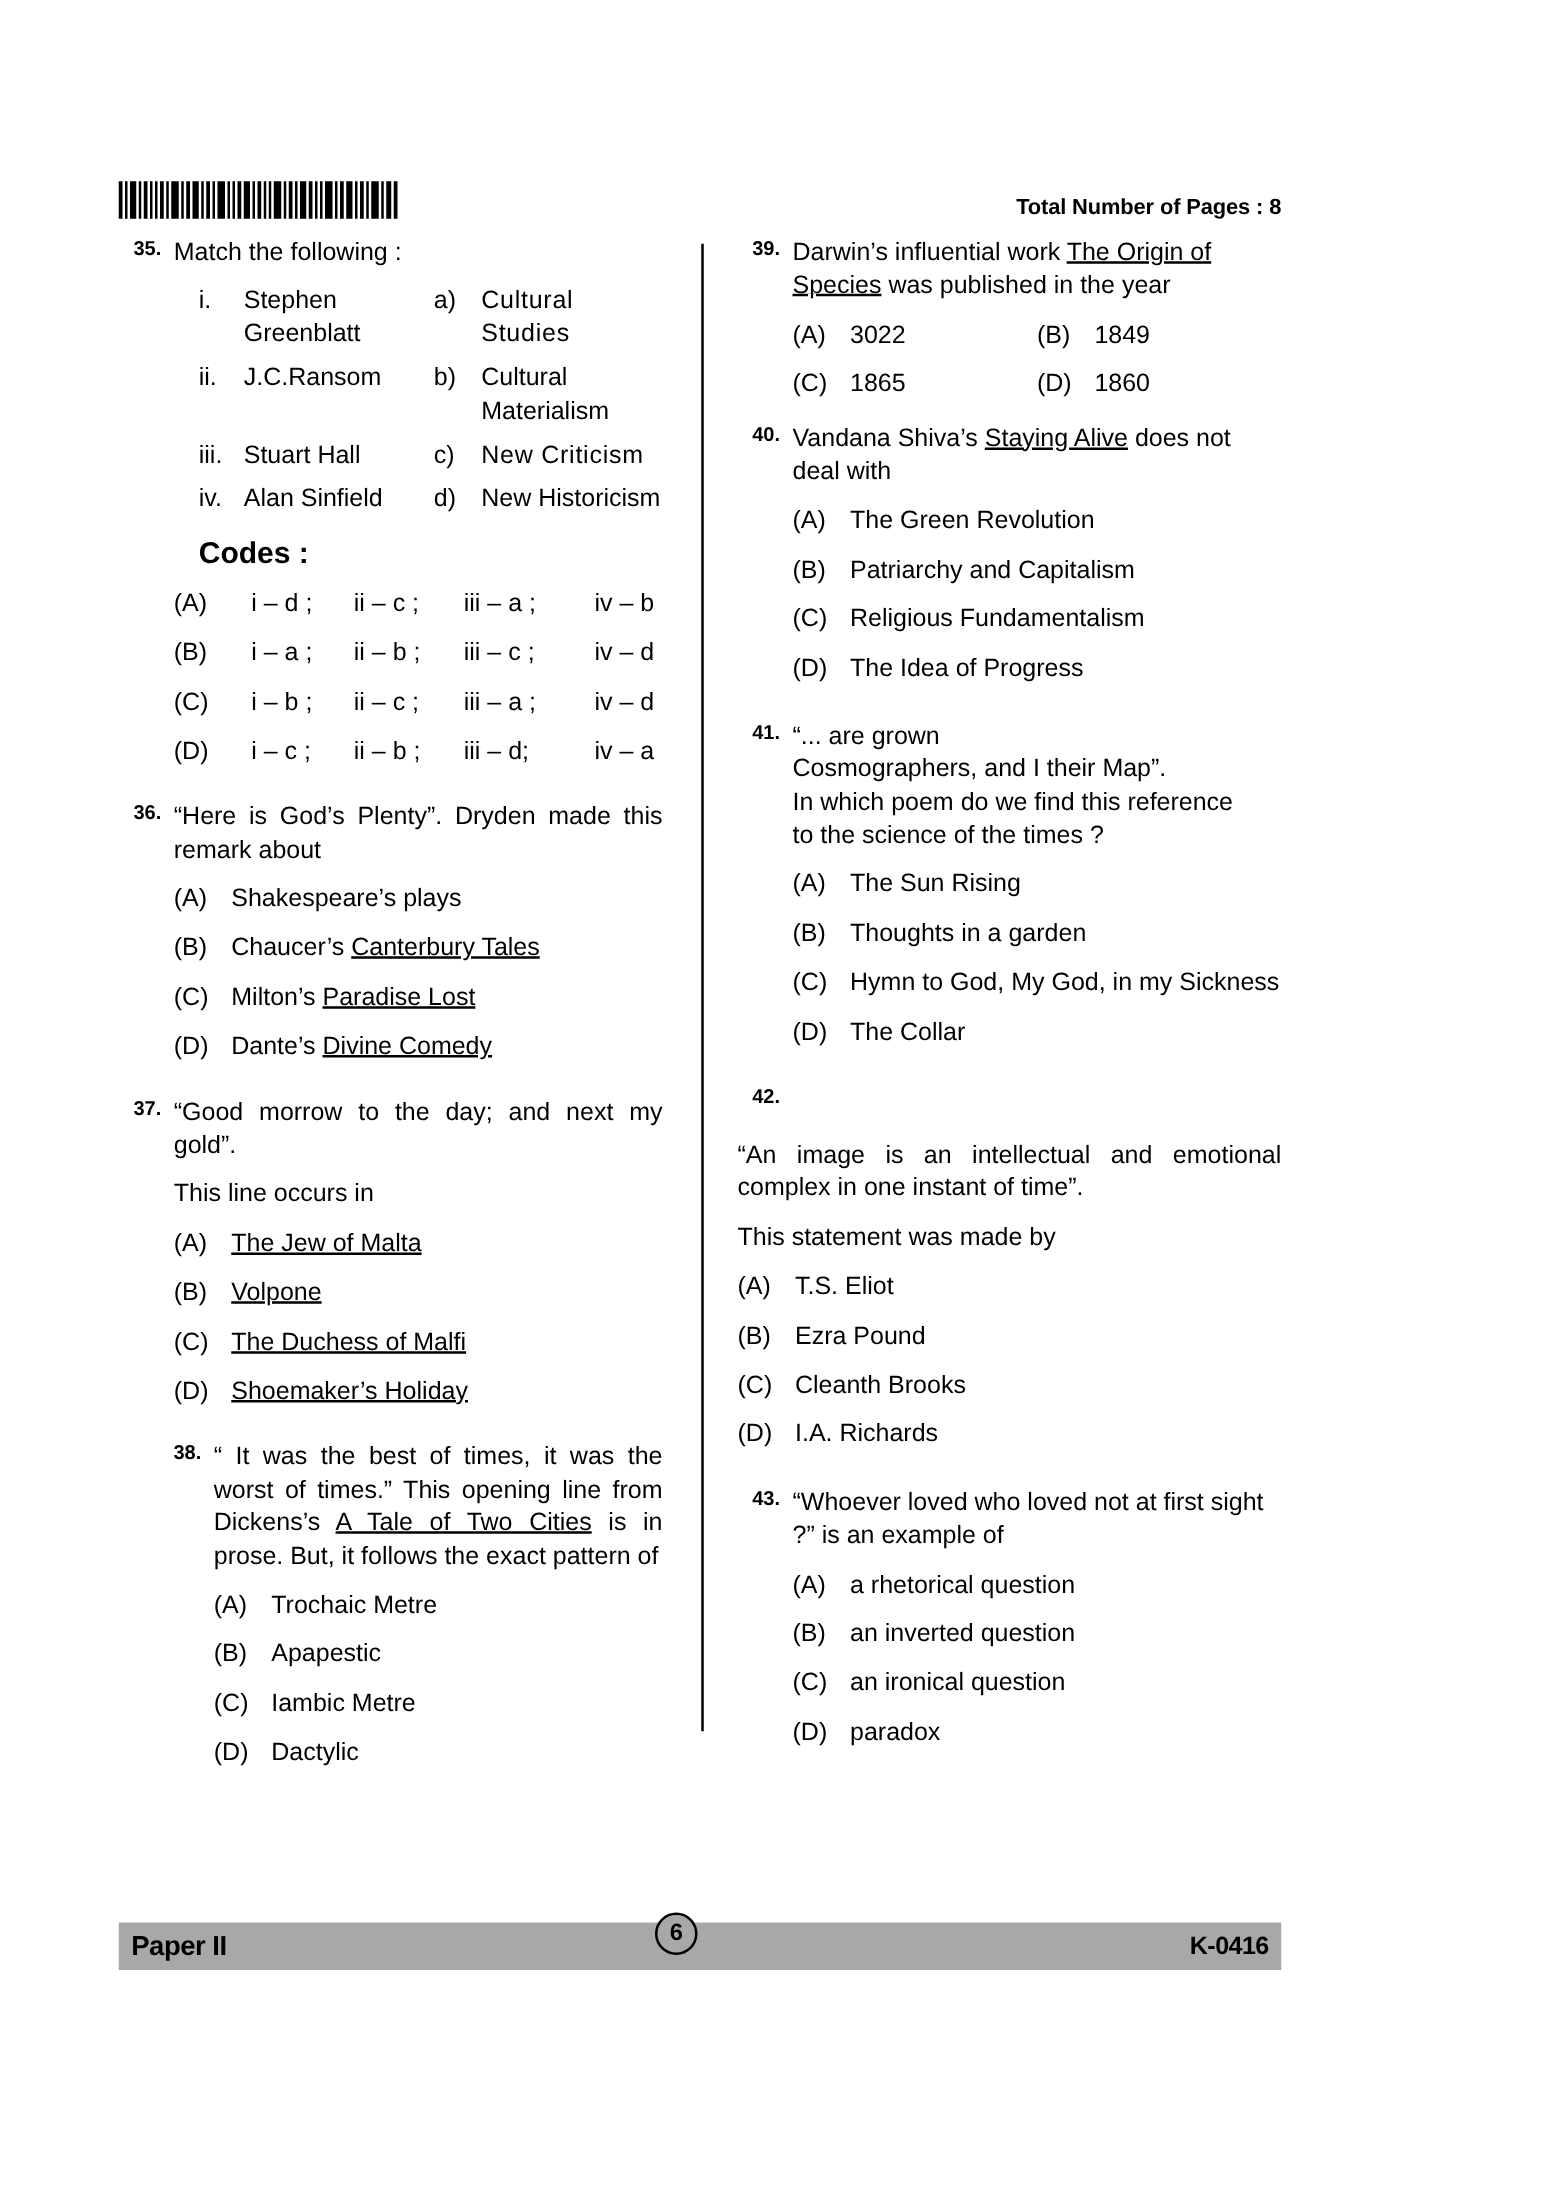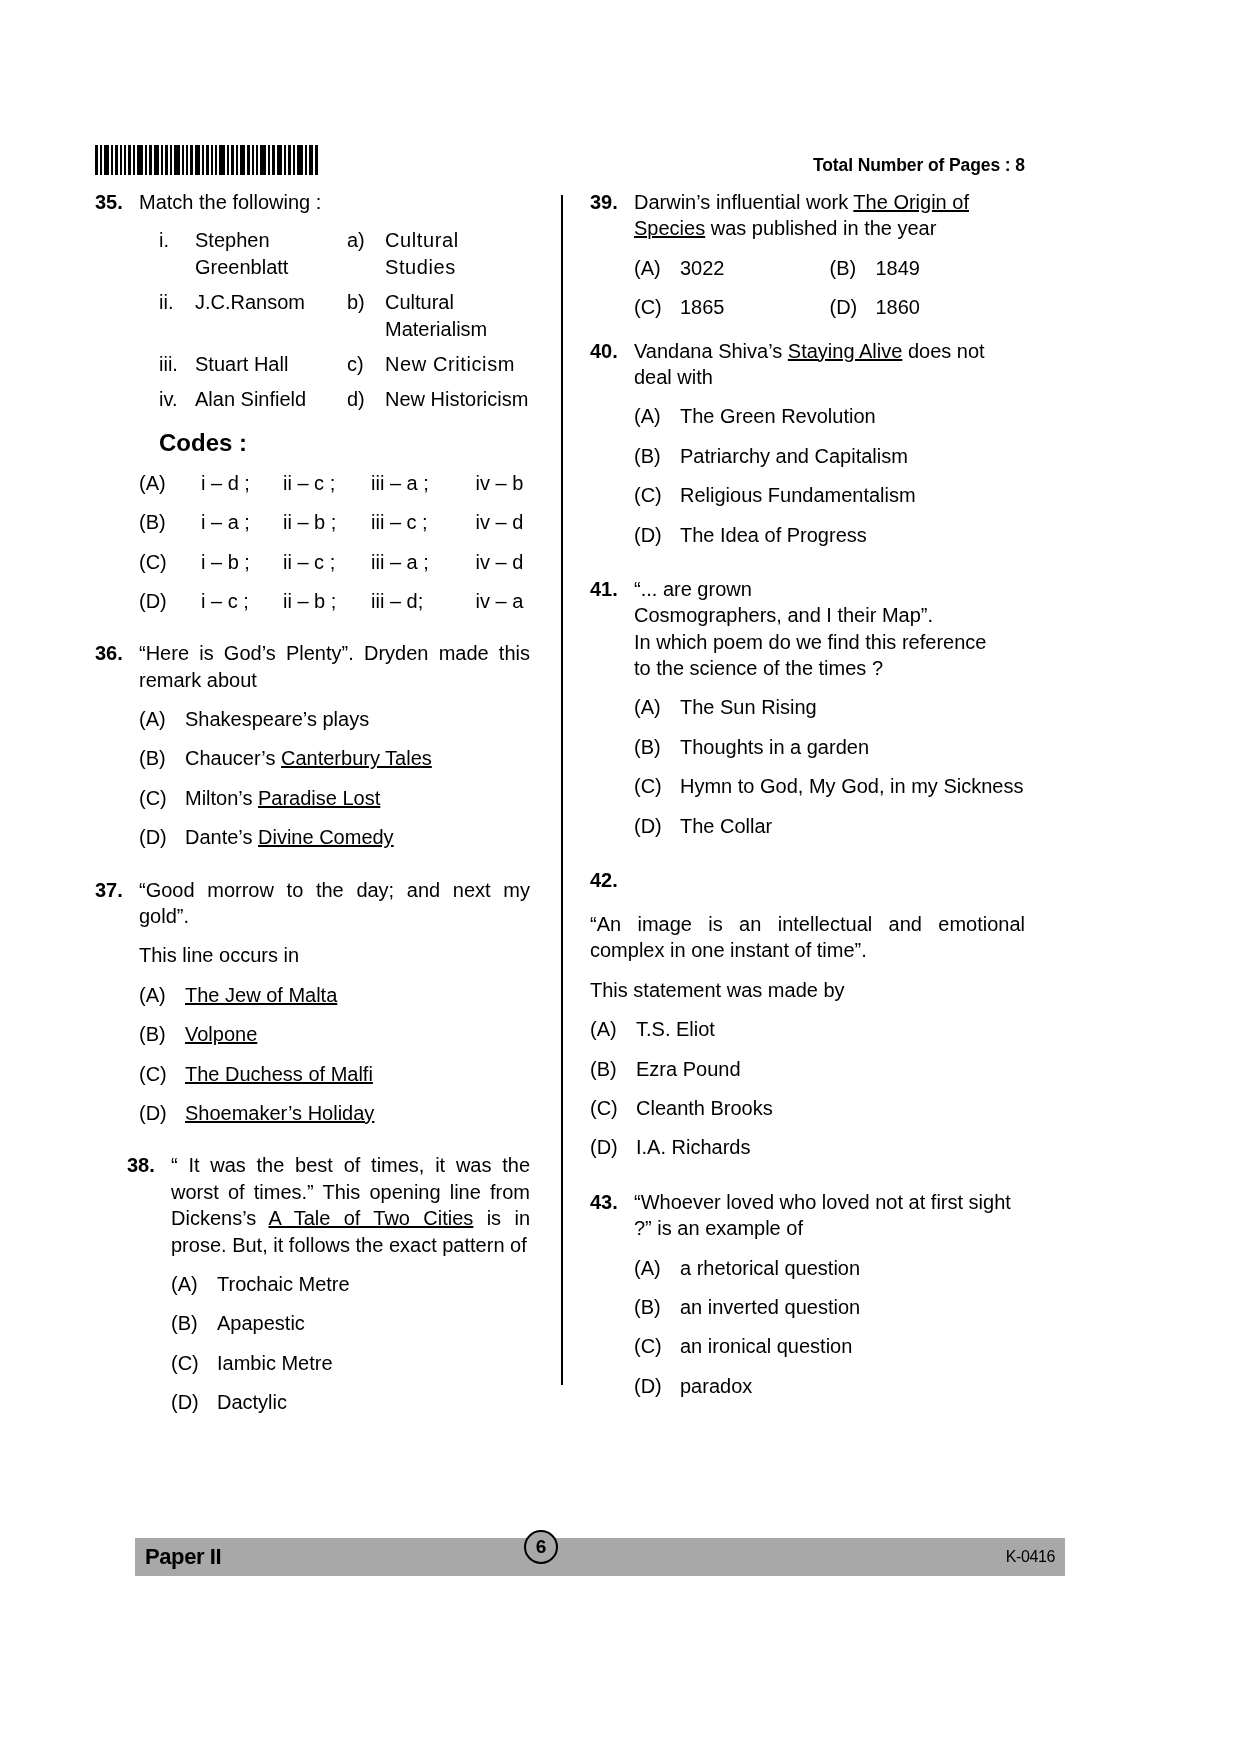"35." .qnum { font-size: 20px -> 16px; text-align: left -> right }
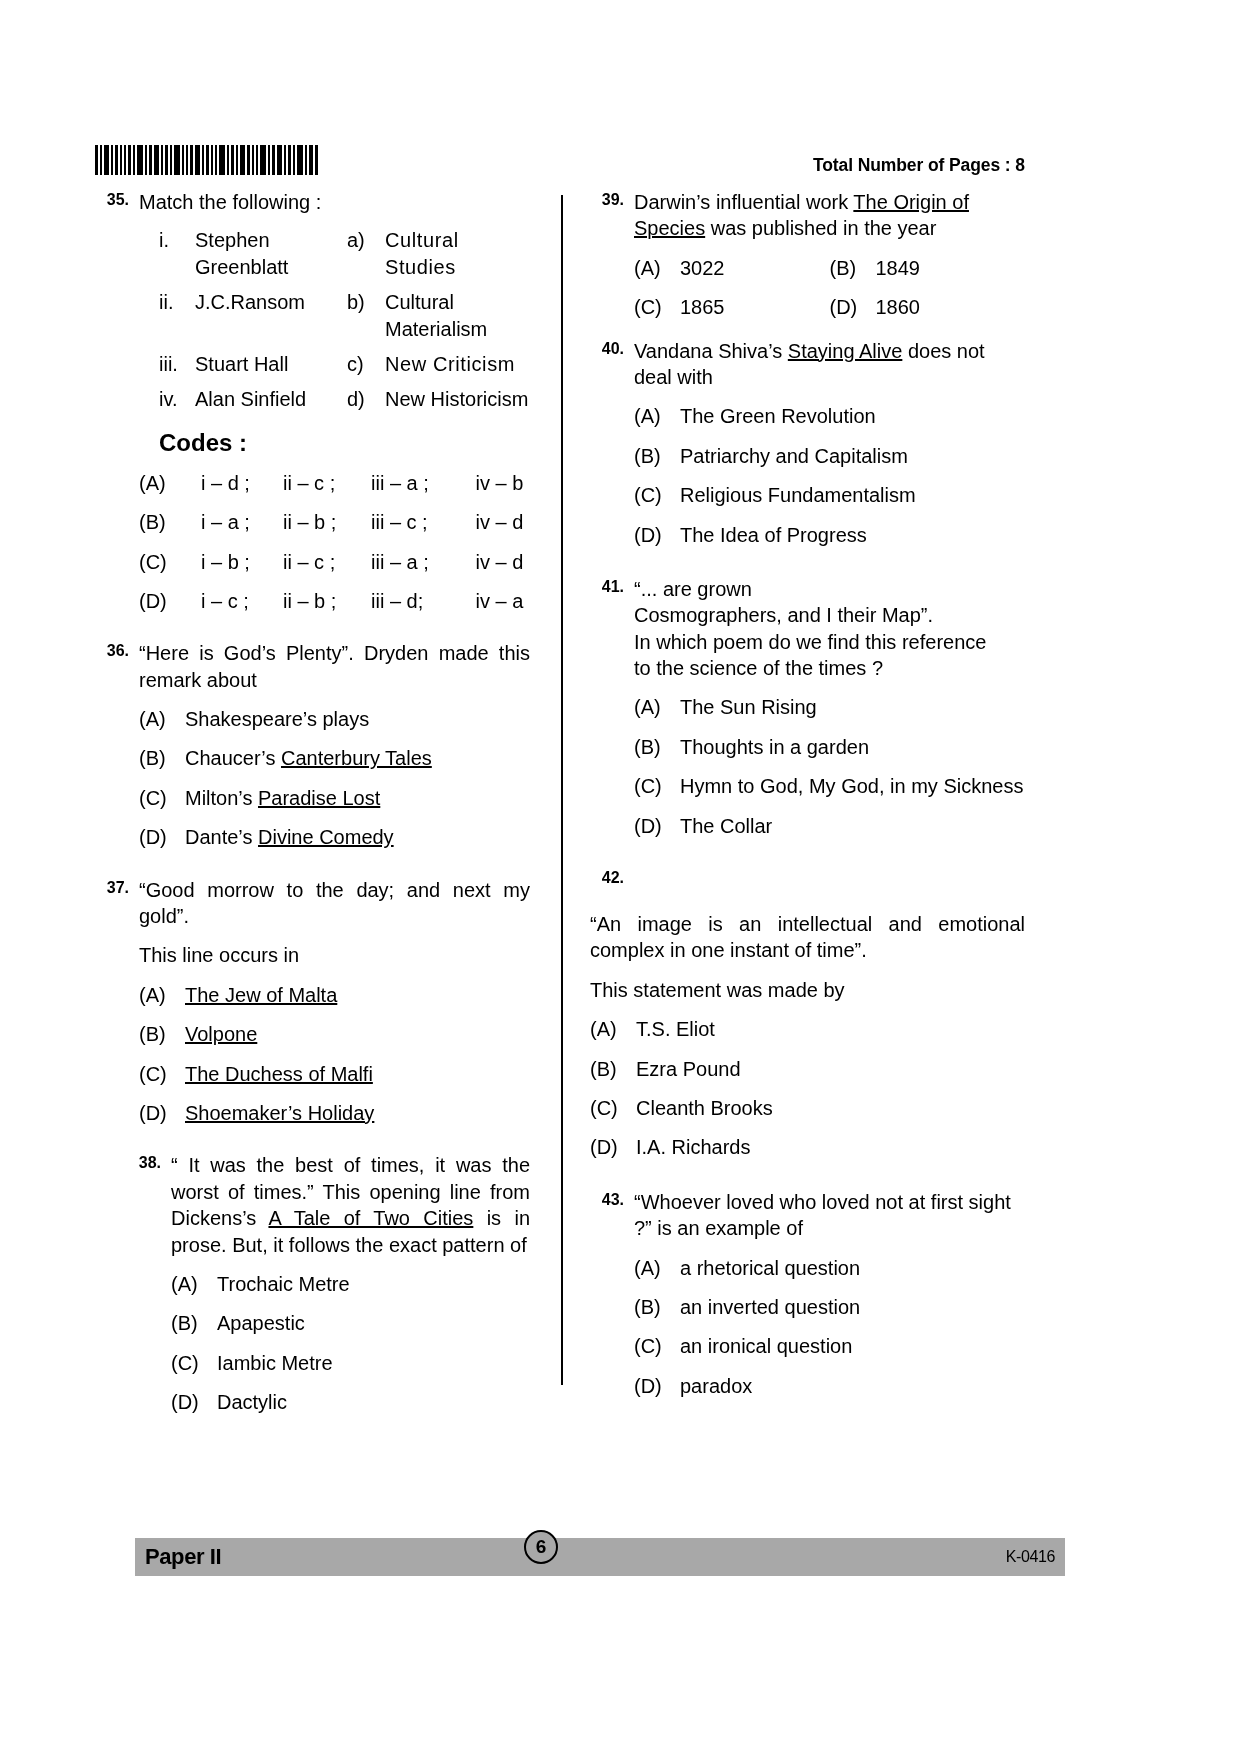"Paper II" .footer { margin-left: 40px -> none }
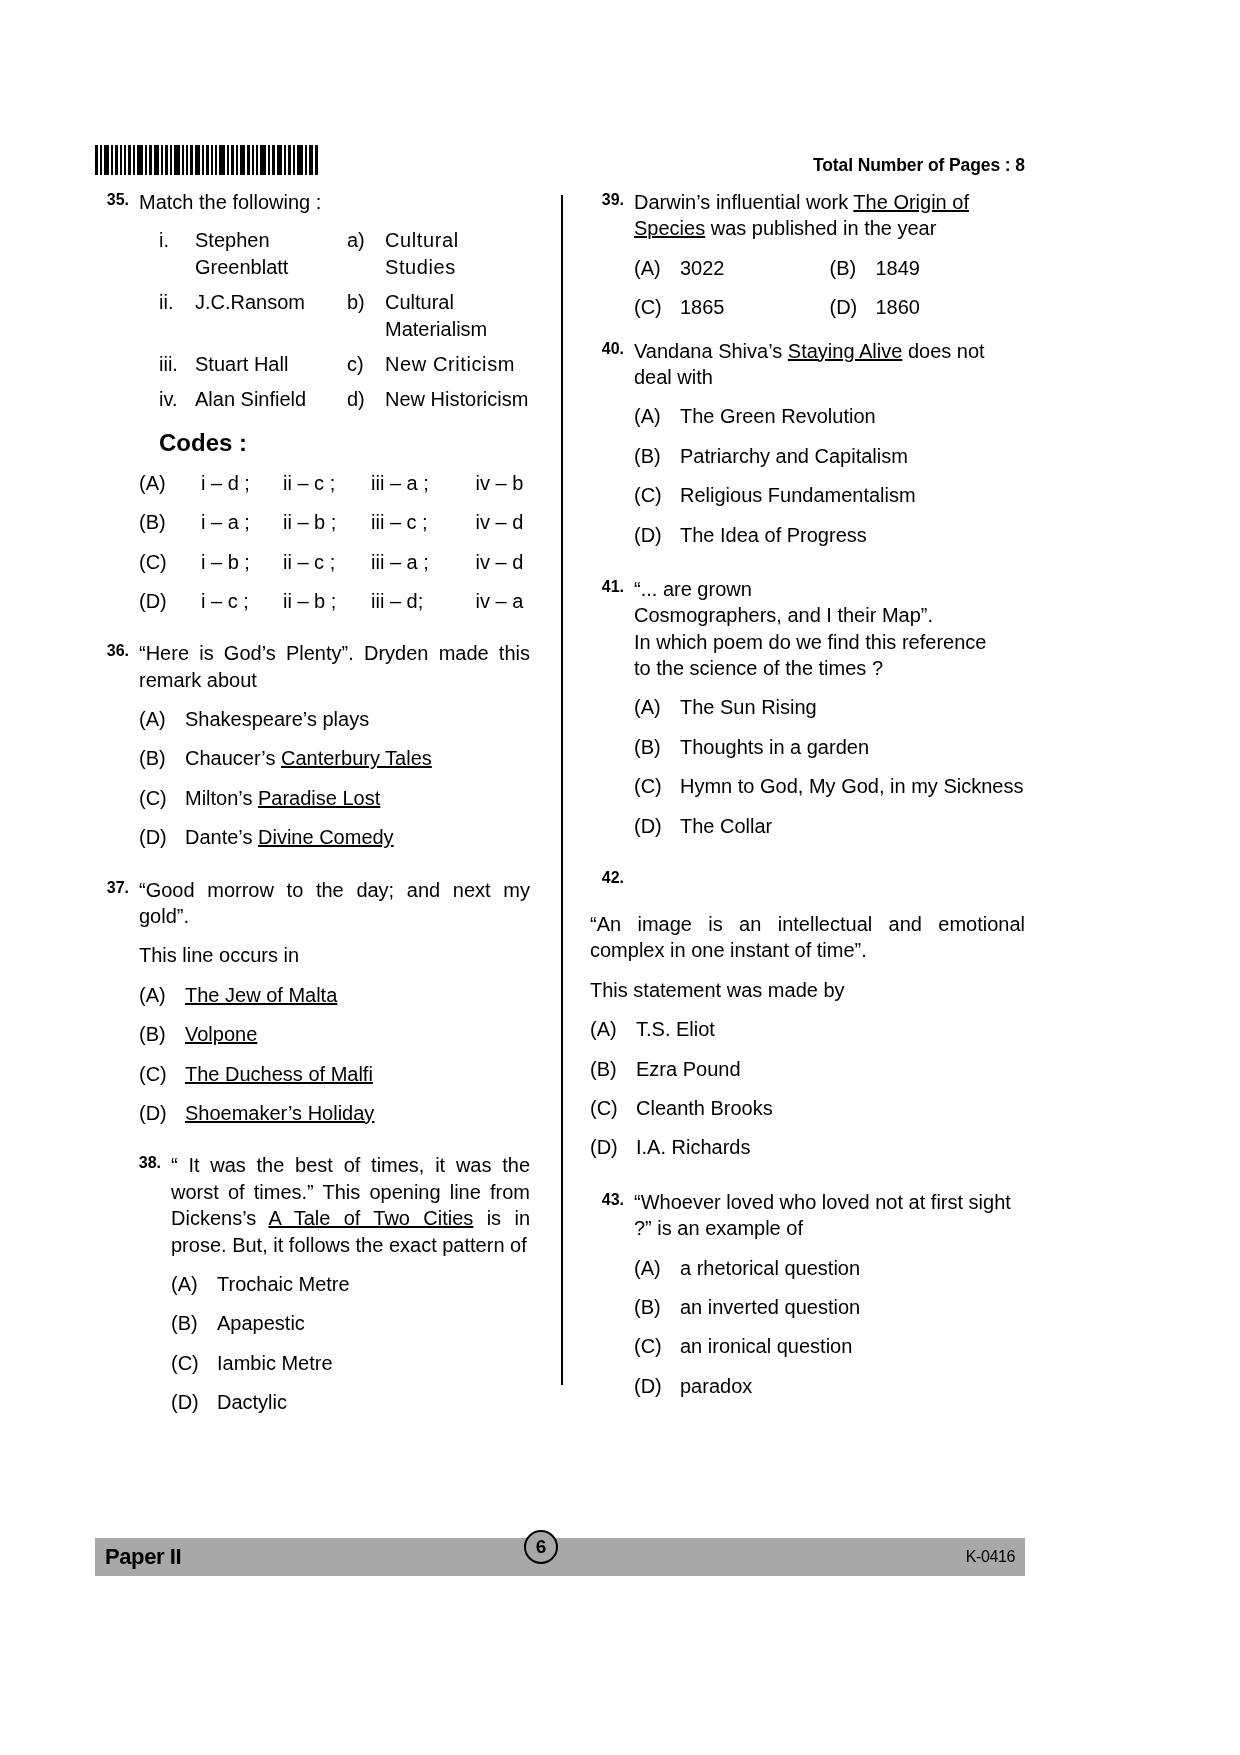"K-0416" .footer-right { font-size: 16px -> 20px; font-weight: normal -> bold }
